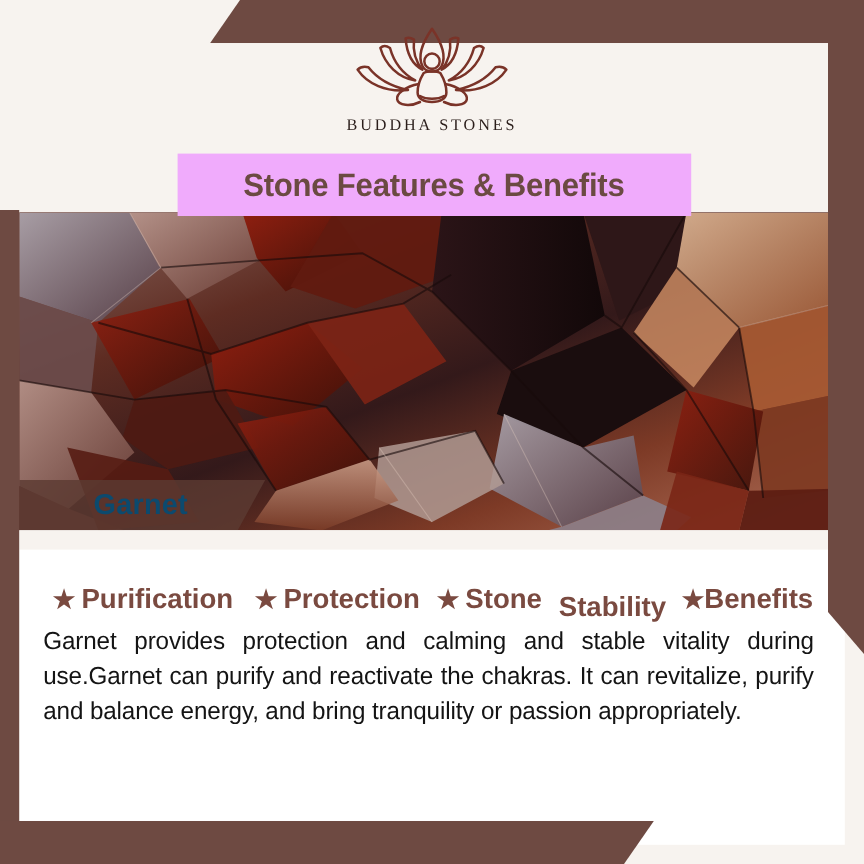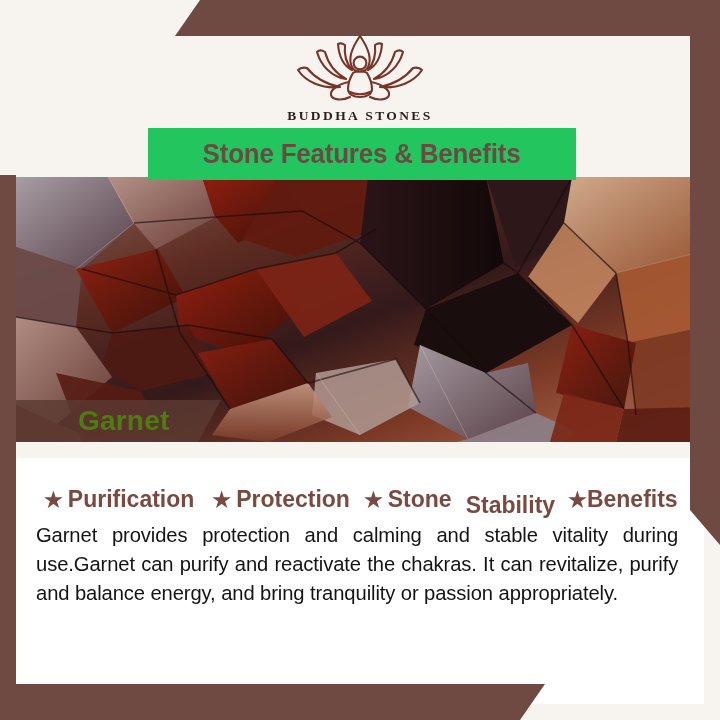"BUDDHA STONES" .logo-block { font-weight: bold -> none; padding-top: 32px -> 20px }
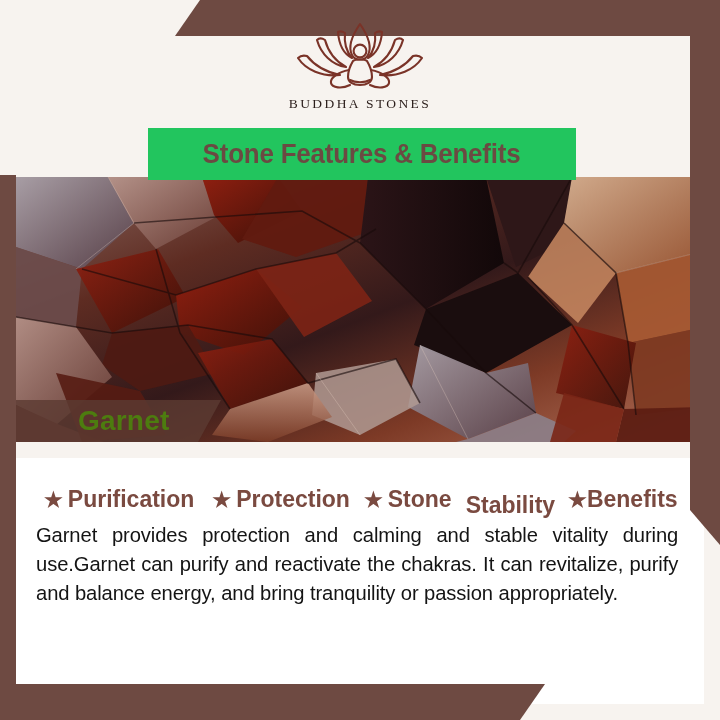"Stone Features & Benefits" .title-banner { background: #22c55e -> #f0abfc }
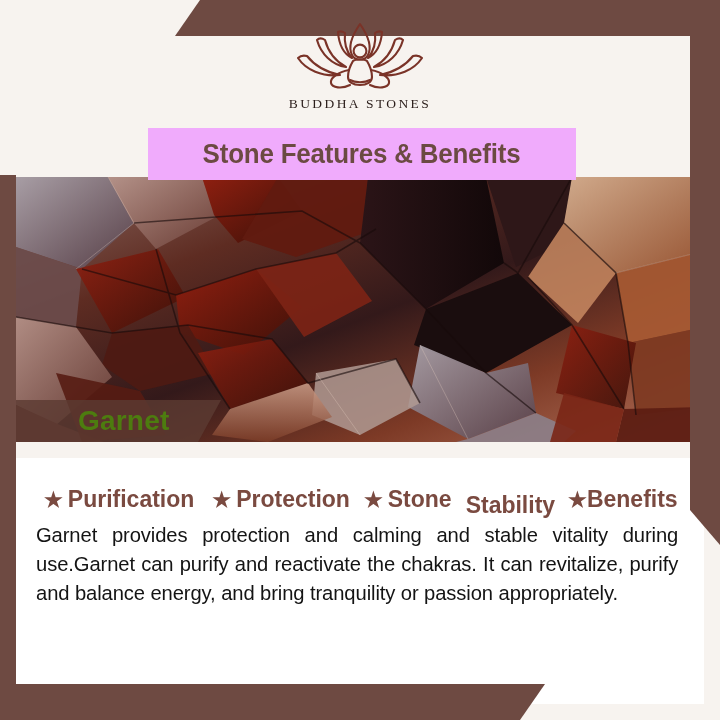"Garnet" .stone-name span { color: #4d7c0f -> #0c4a6e; font-size: 28px -> 24px }
